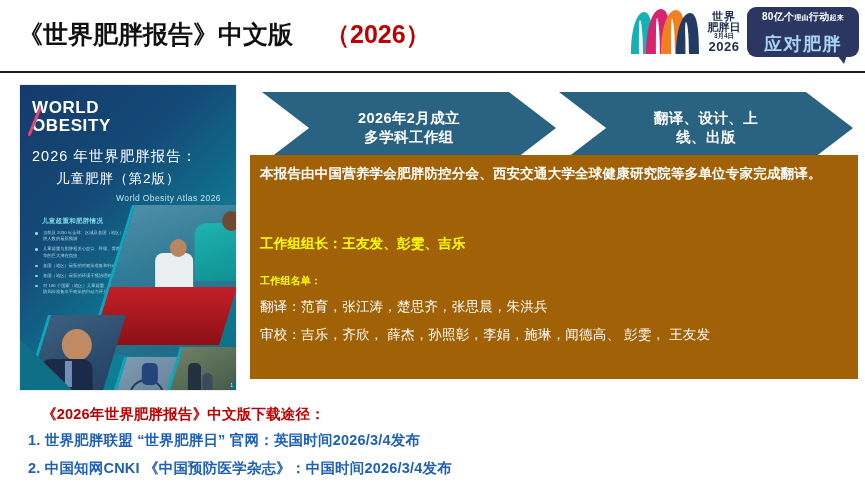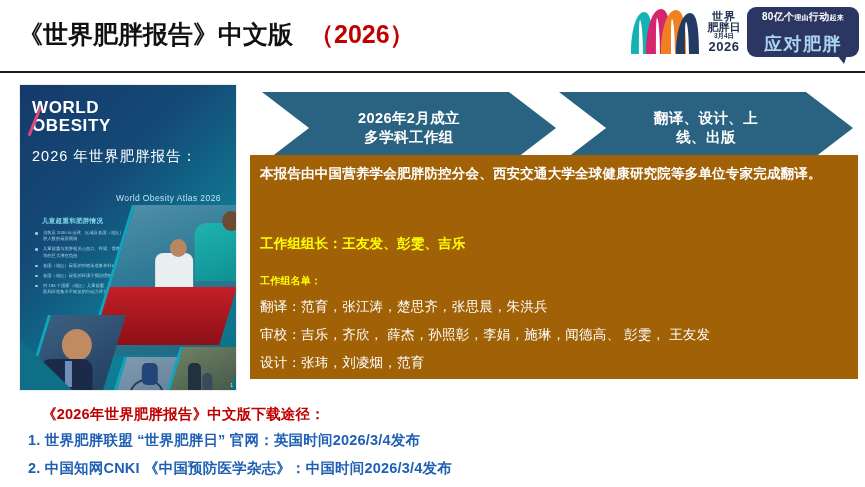"（2026）" .title-year { margin-left: 10px -> 26px }
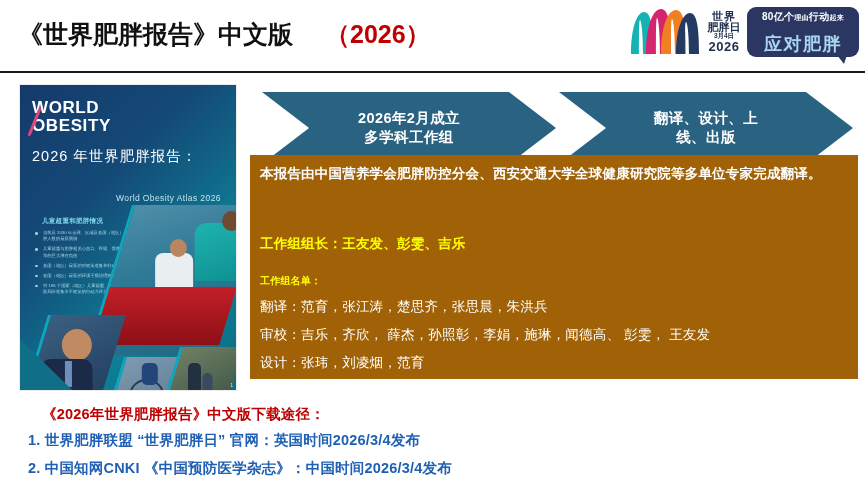"儿童肥胖（第2版）" div.cover-t2 { html: none -> <div>儿童肥胖（第2版）</div> }
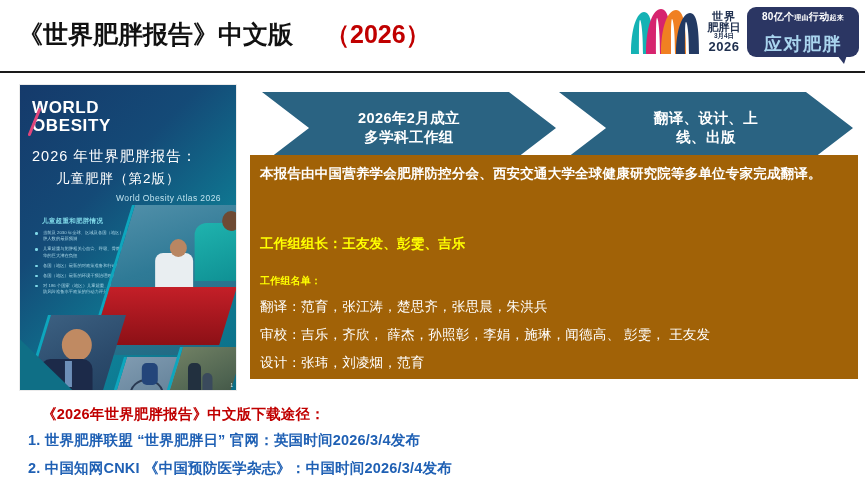"设计：张玮，刘凌烟，范育" div.roster-row { html: <div>设计：张玮，刘凌烟，范育</div> -> none }
